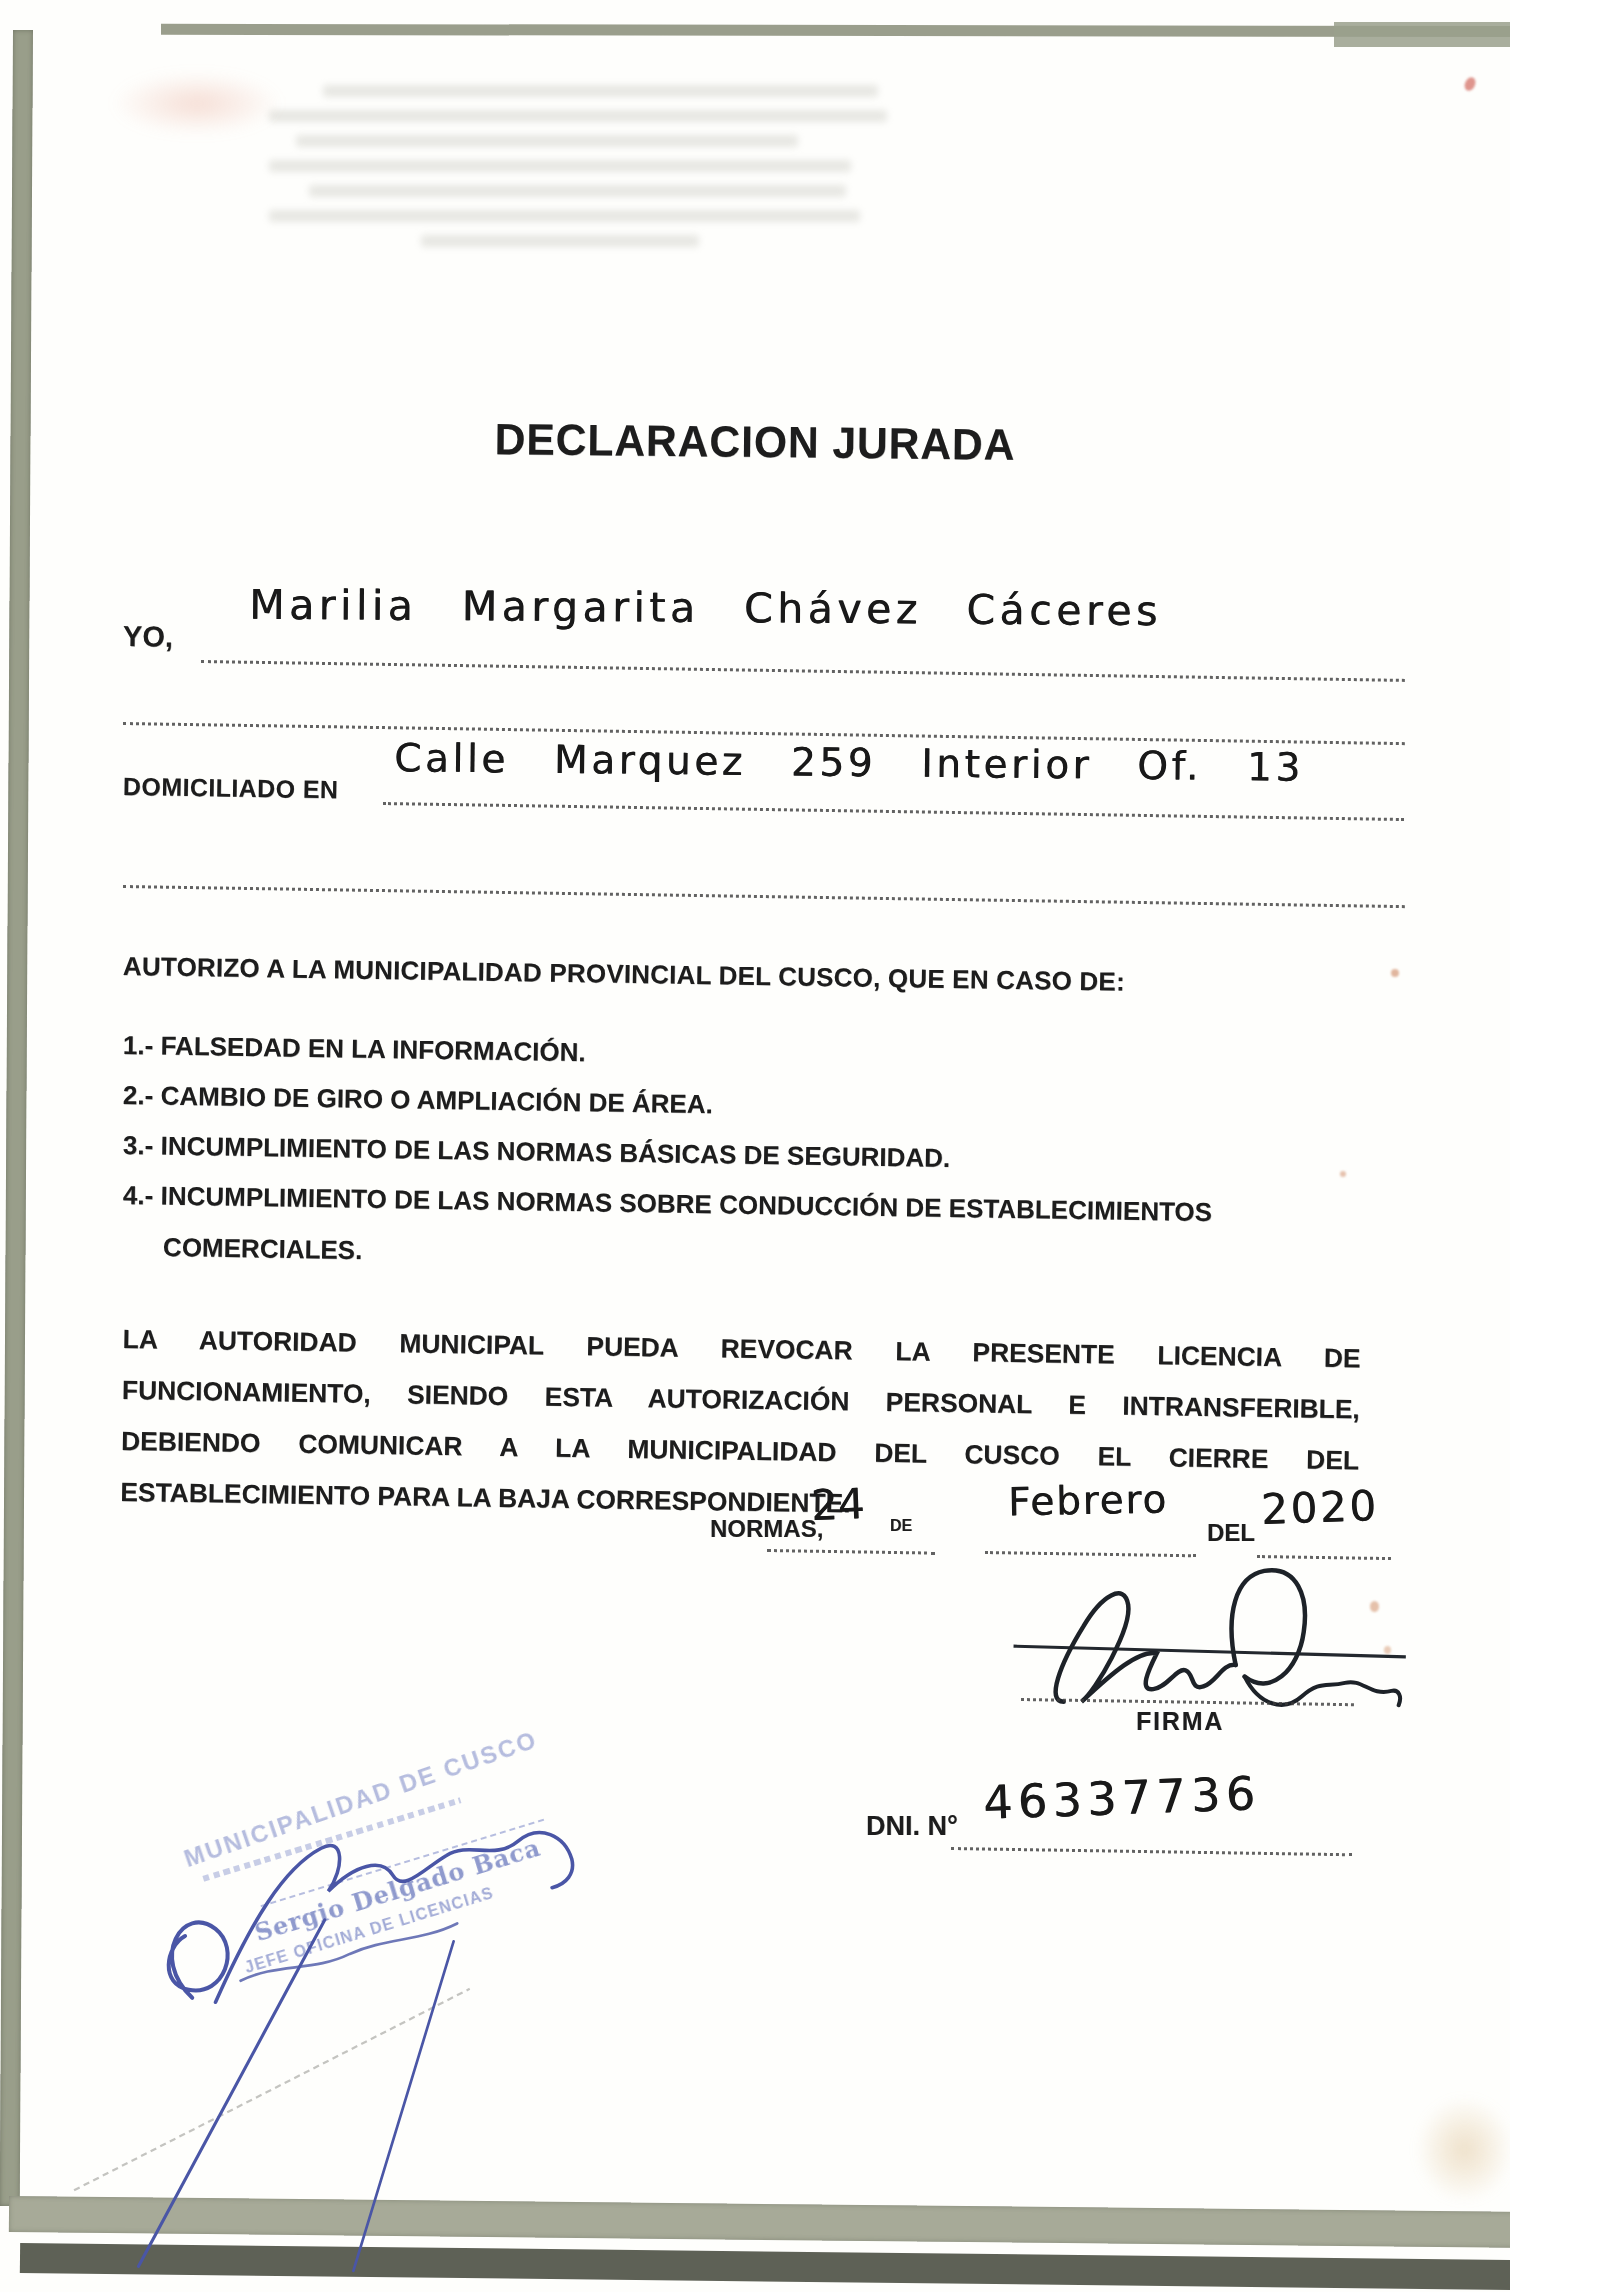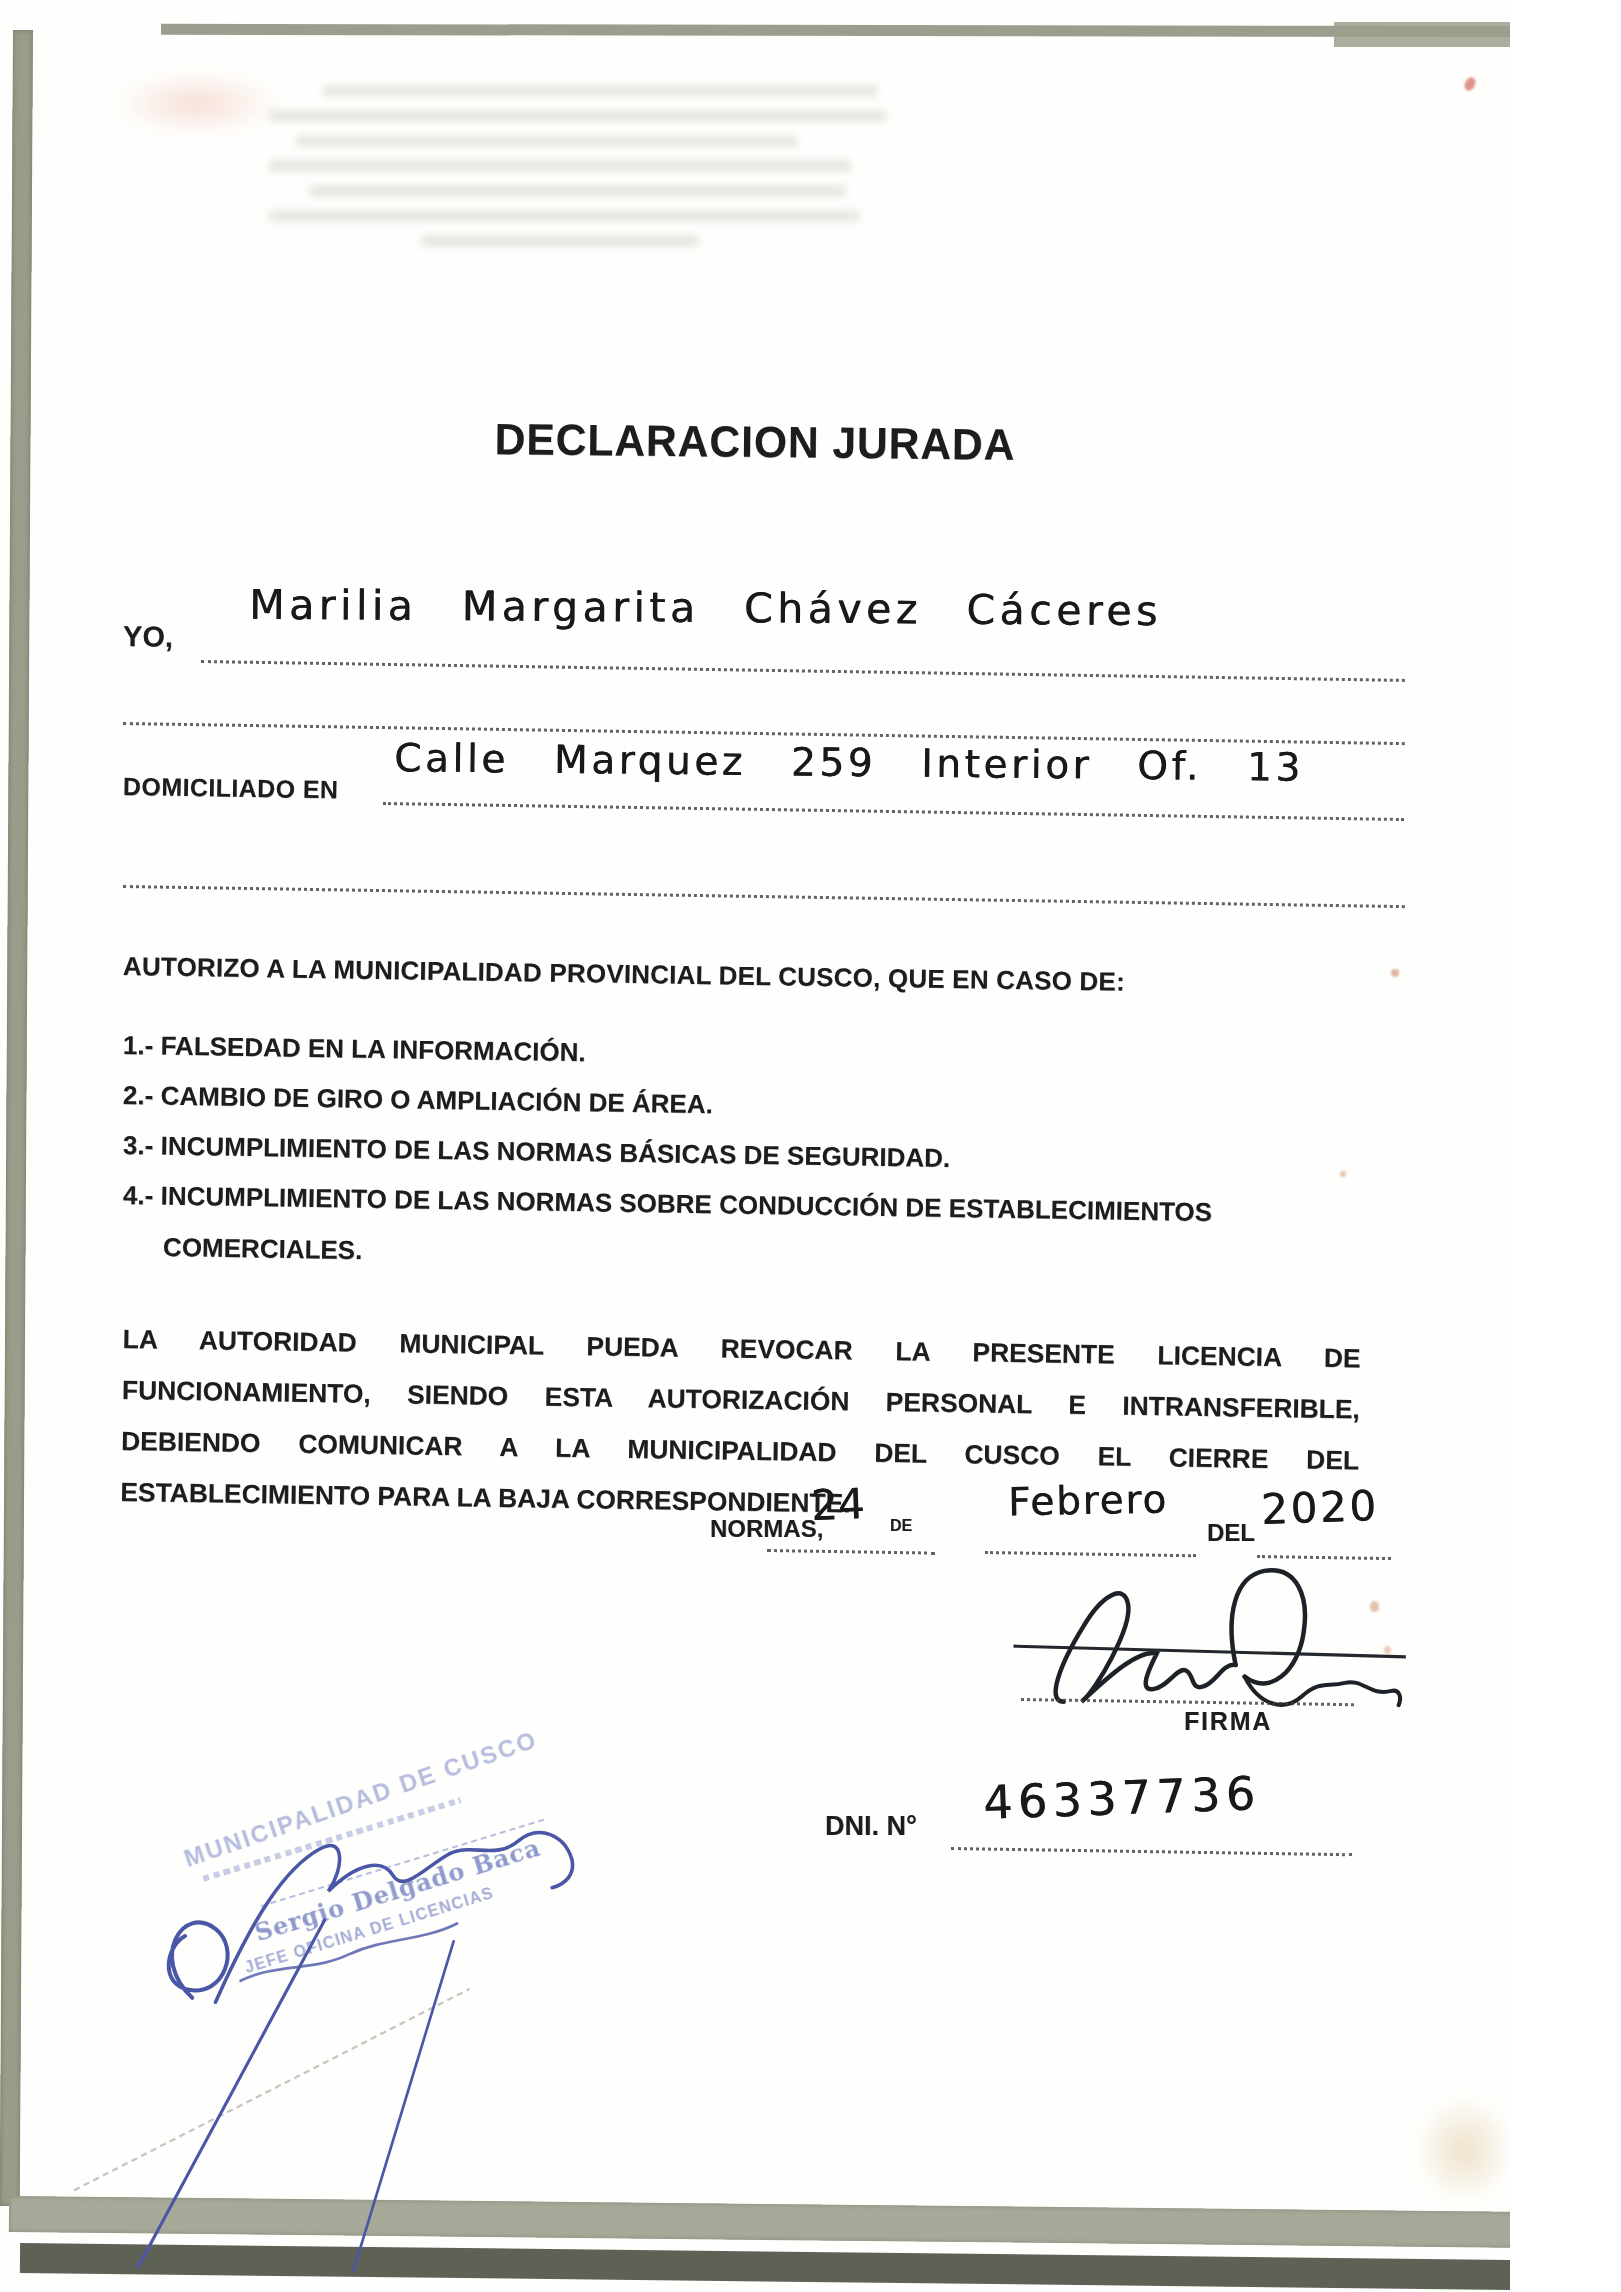"FIRMA" .lbl-firma { margin-left: 48px -> none }
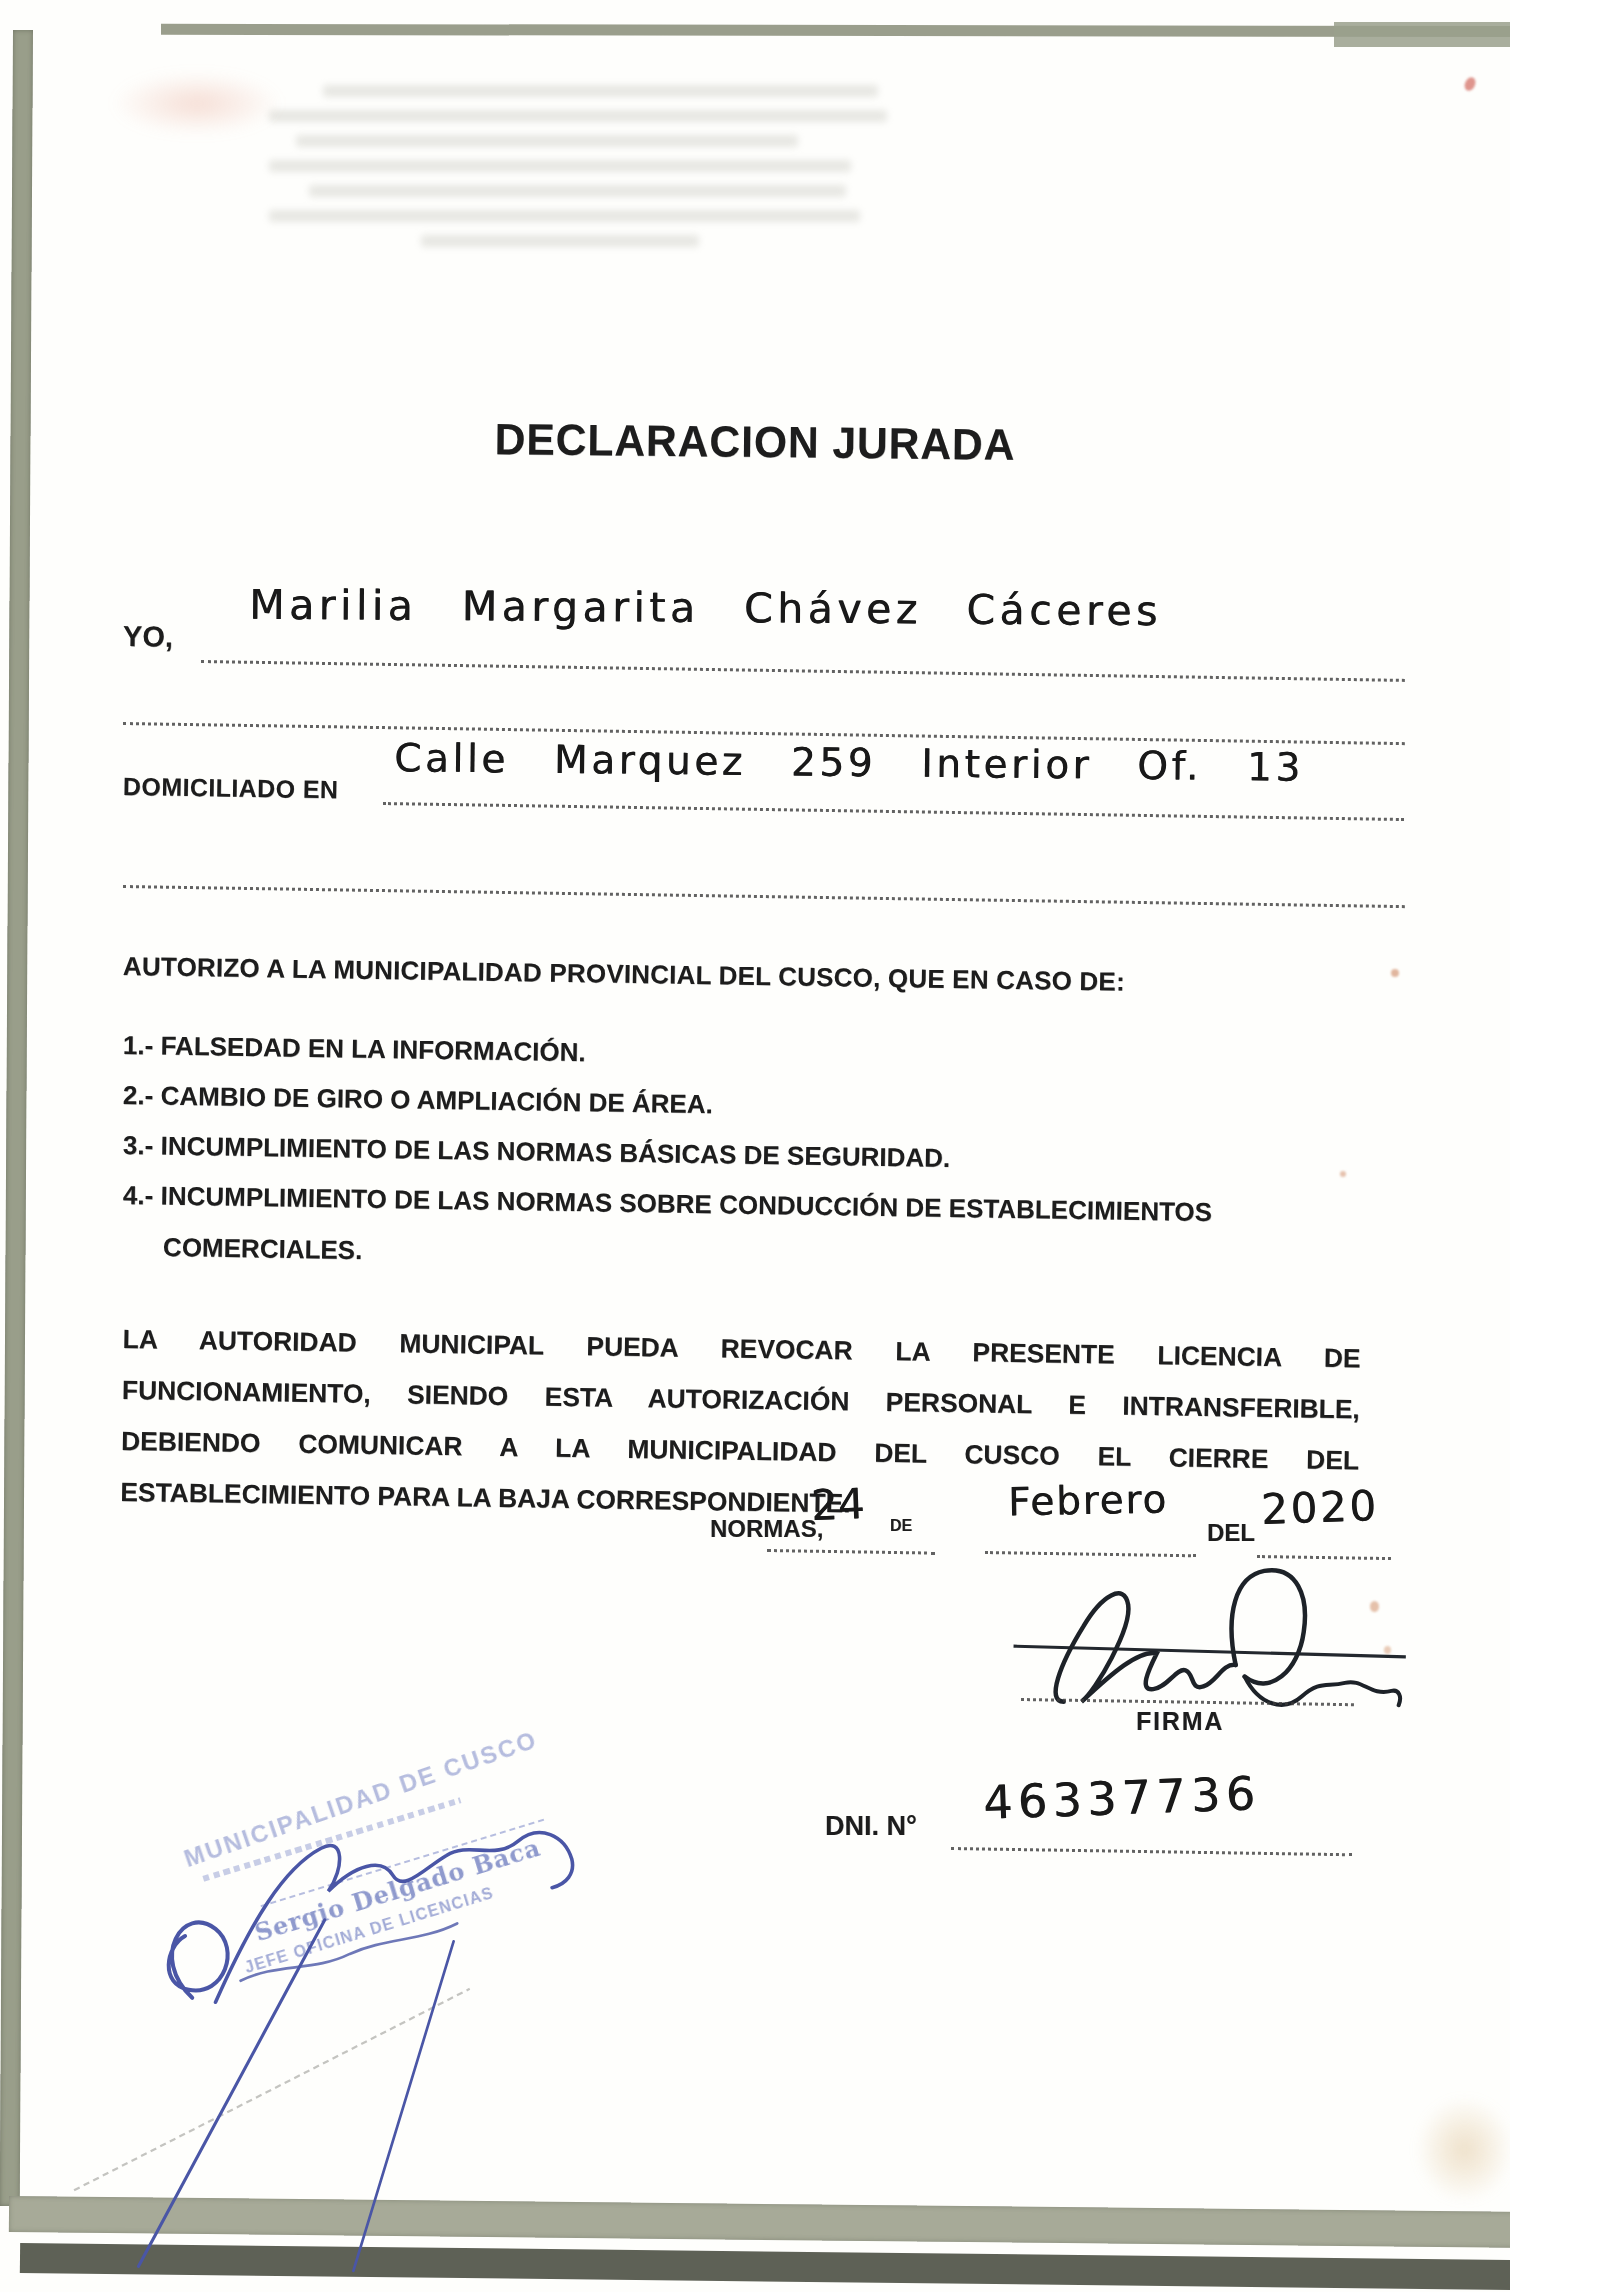"DNI. N°" .lbl-dni { left: 825px -> 866px }
